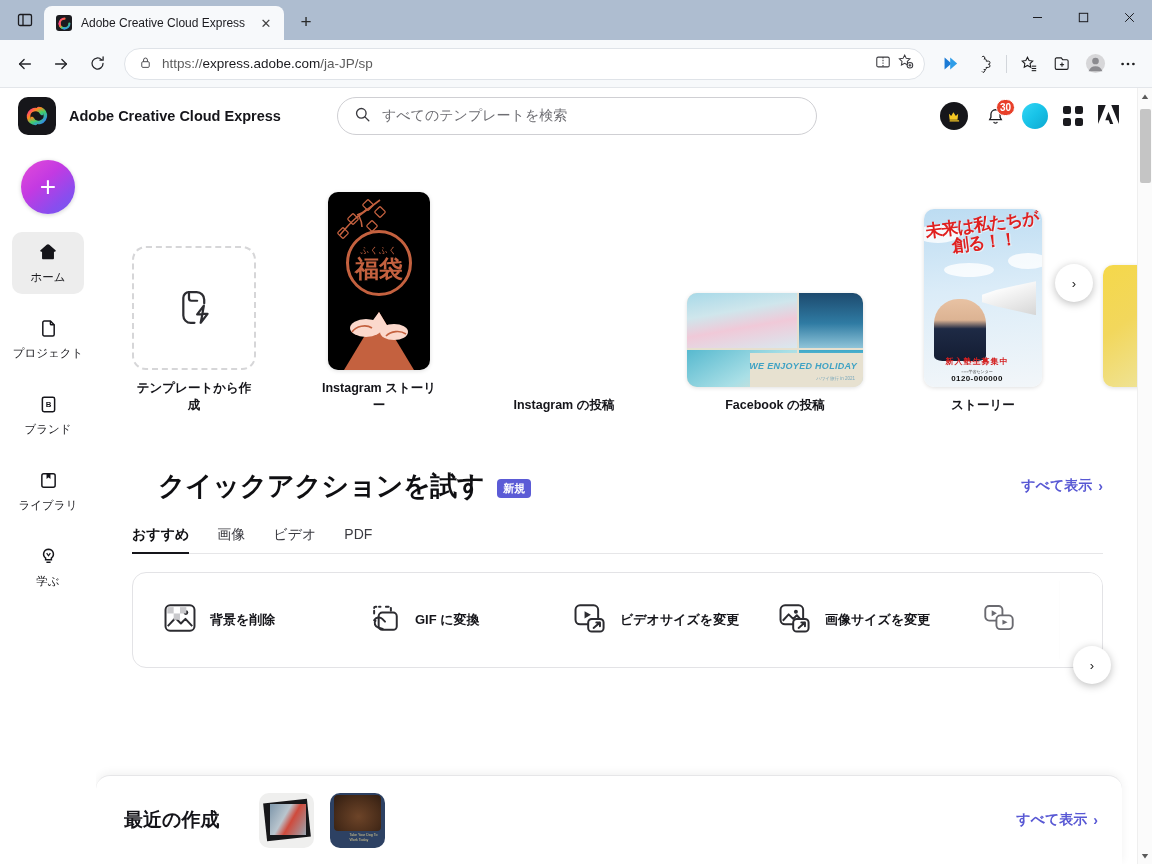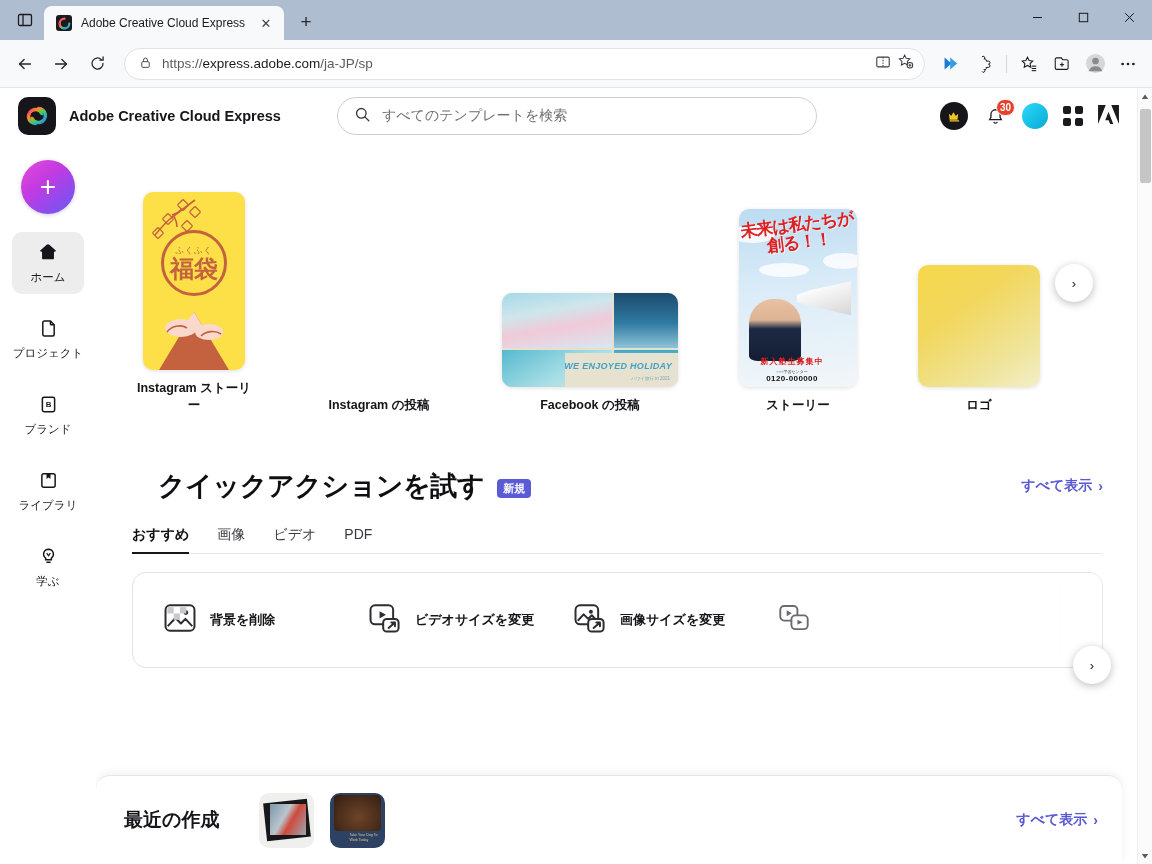"ふくふく" .t-story { background: #fde047 -> #000000 }
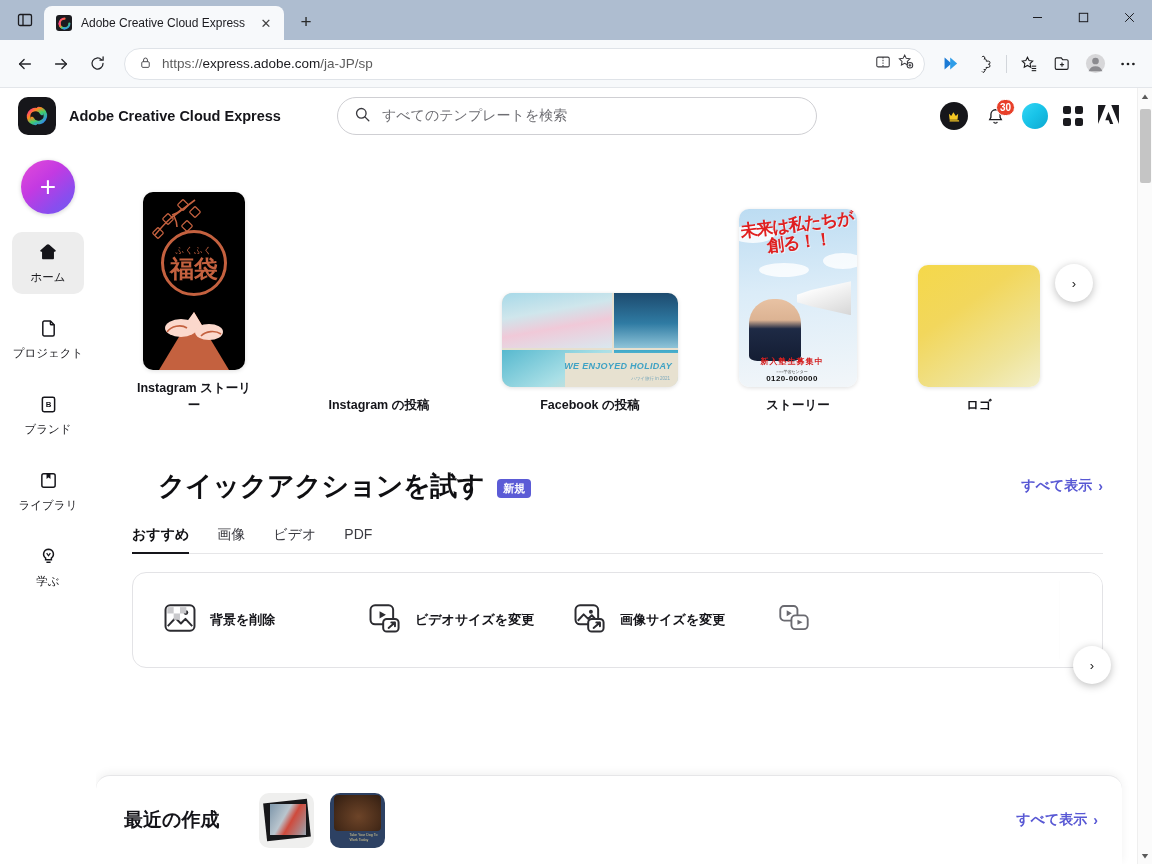"テンプレートから作成" div.card { html: none -> <div> <div> <div> <svg> <path></path> <path></path> <path></path> <path></path> </svg> </div> </div> <div>テンプレートから作成</div> </div> }
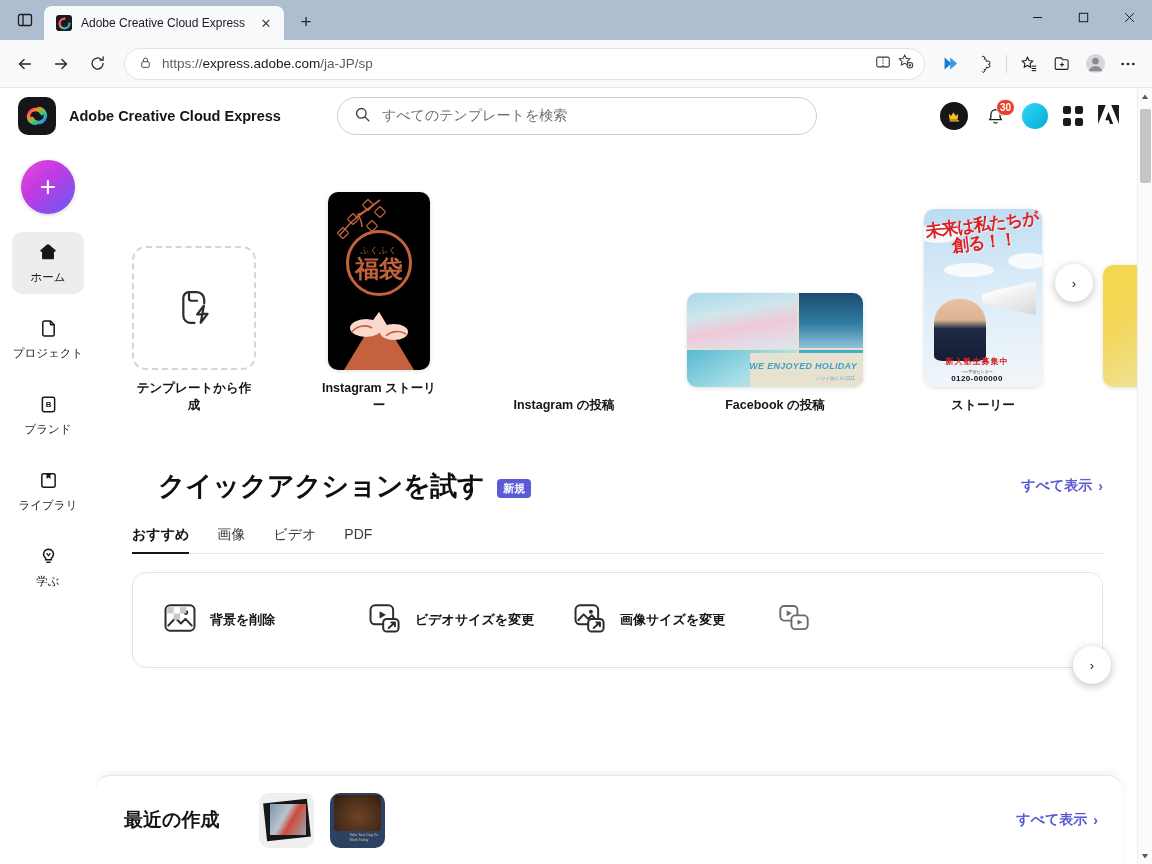"GIF に変換" div.qa-item { html: none -> <div> <span> <svg> <path></path> <path></path> <rect></rect> <path></path> <path></path> </svg> </span> <span>GIF に変換</span> </div> }
